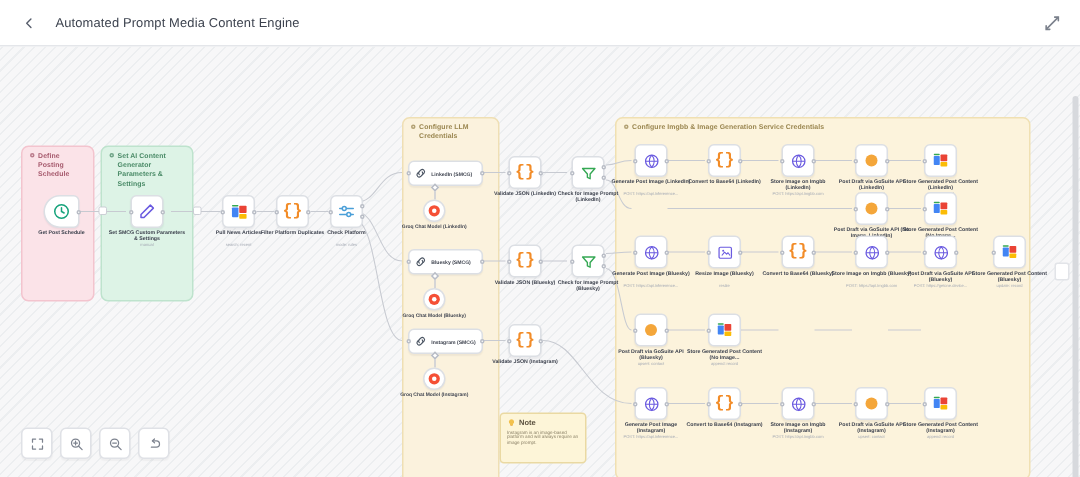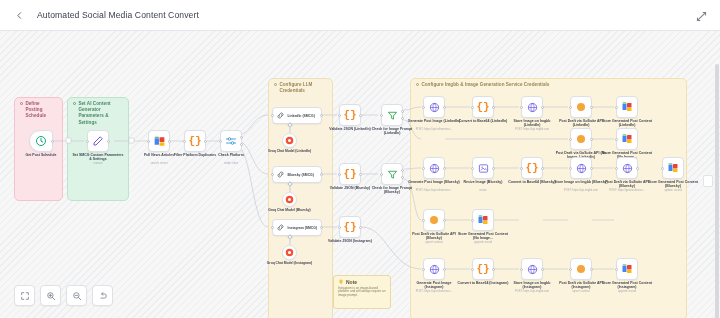"Automated Social Media Content Convert" div.wf-title { text: Social Media Content Convert -> Prompt Media Content Engine }
